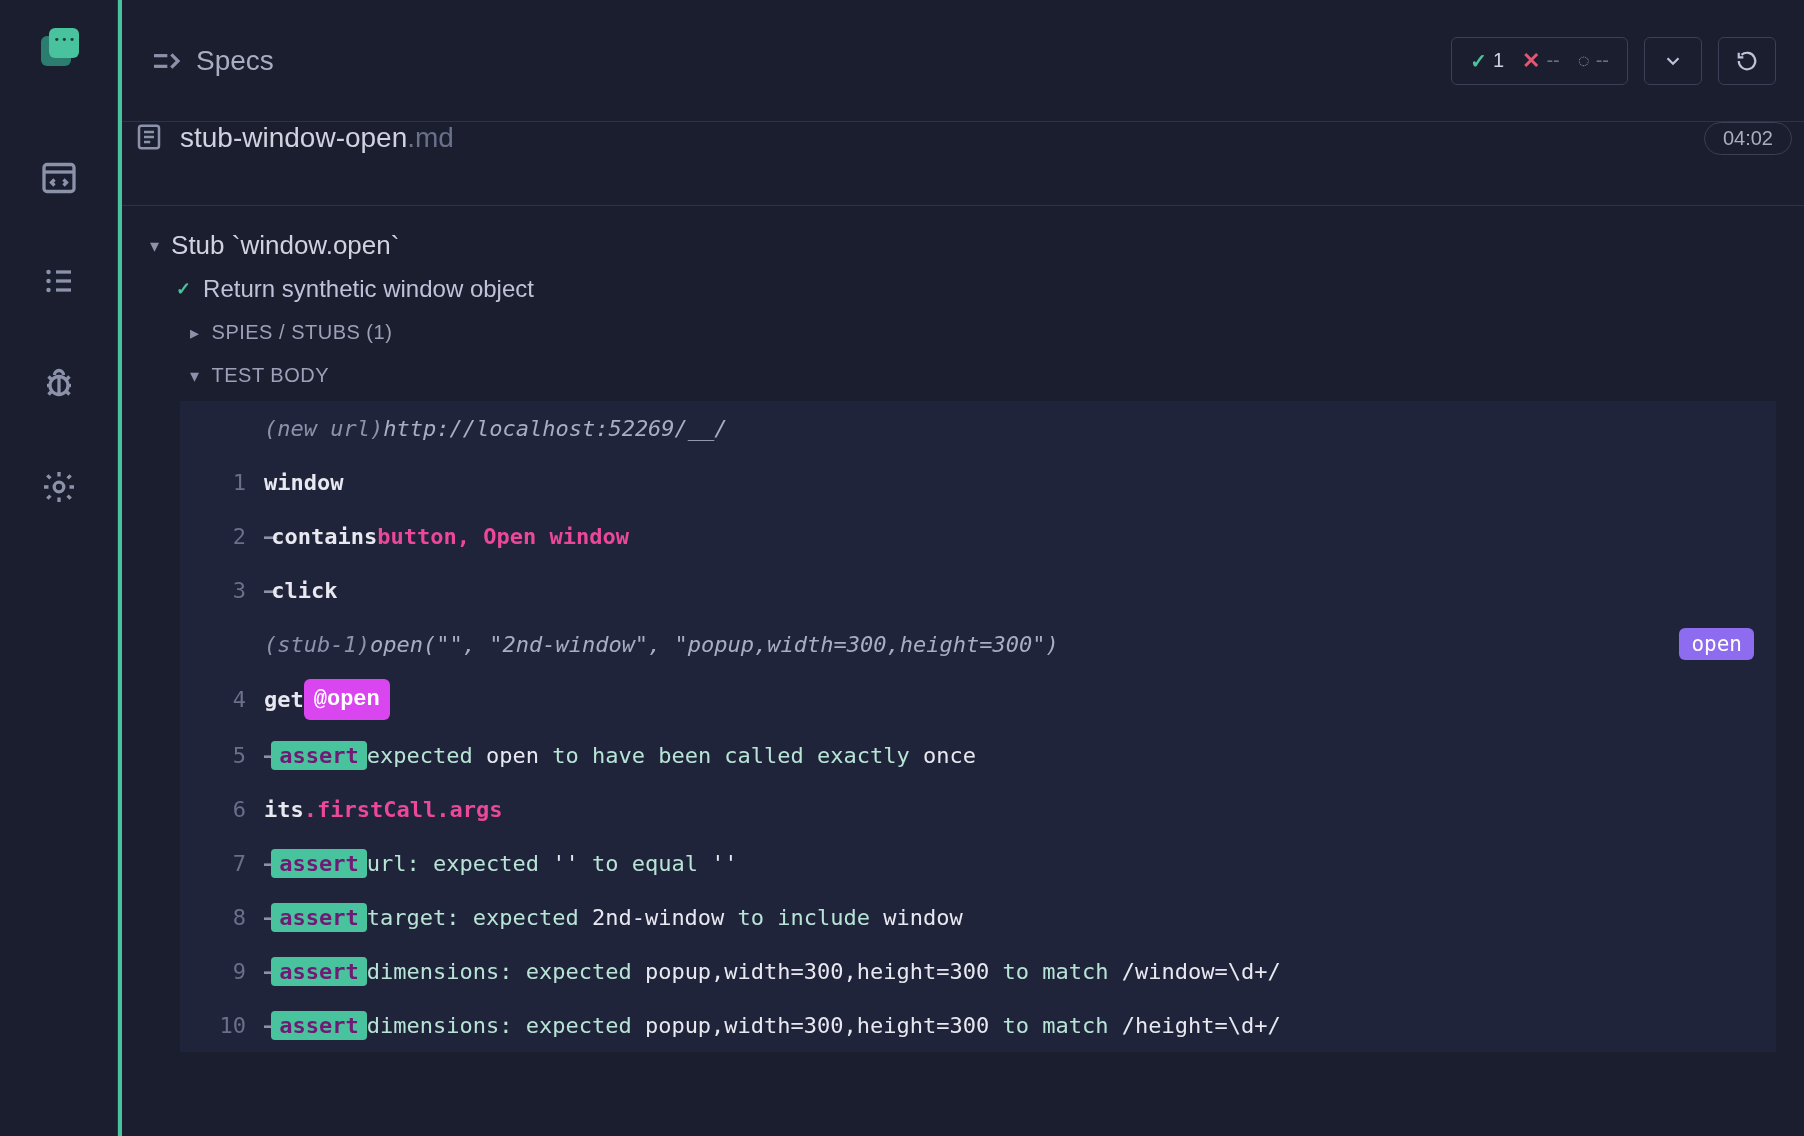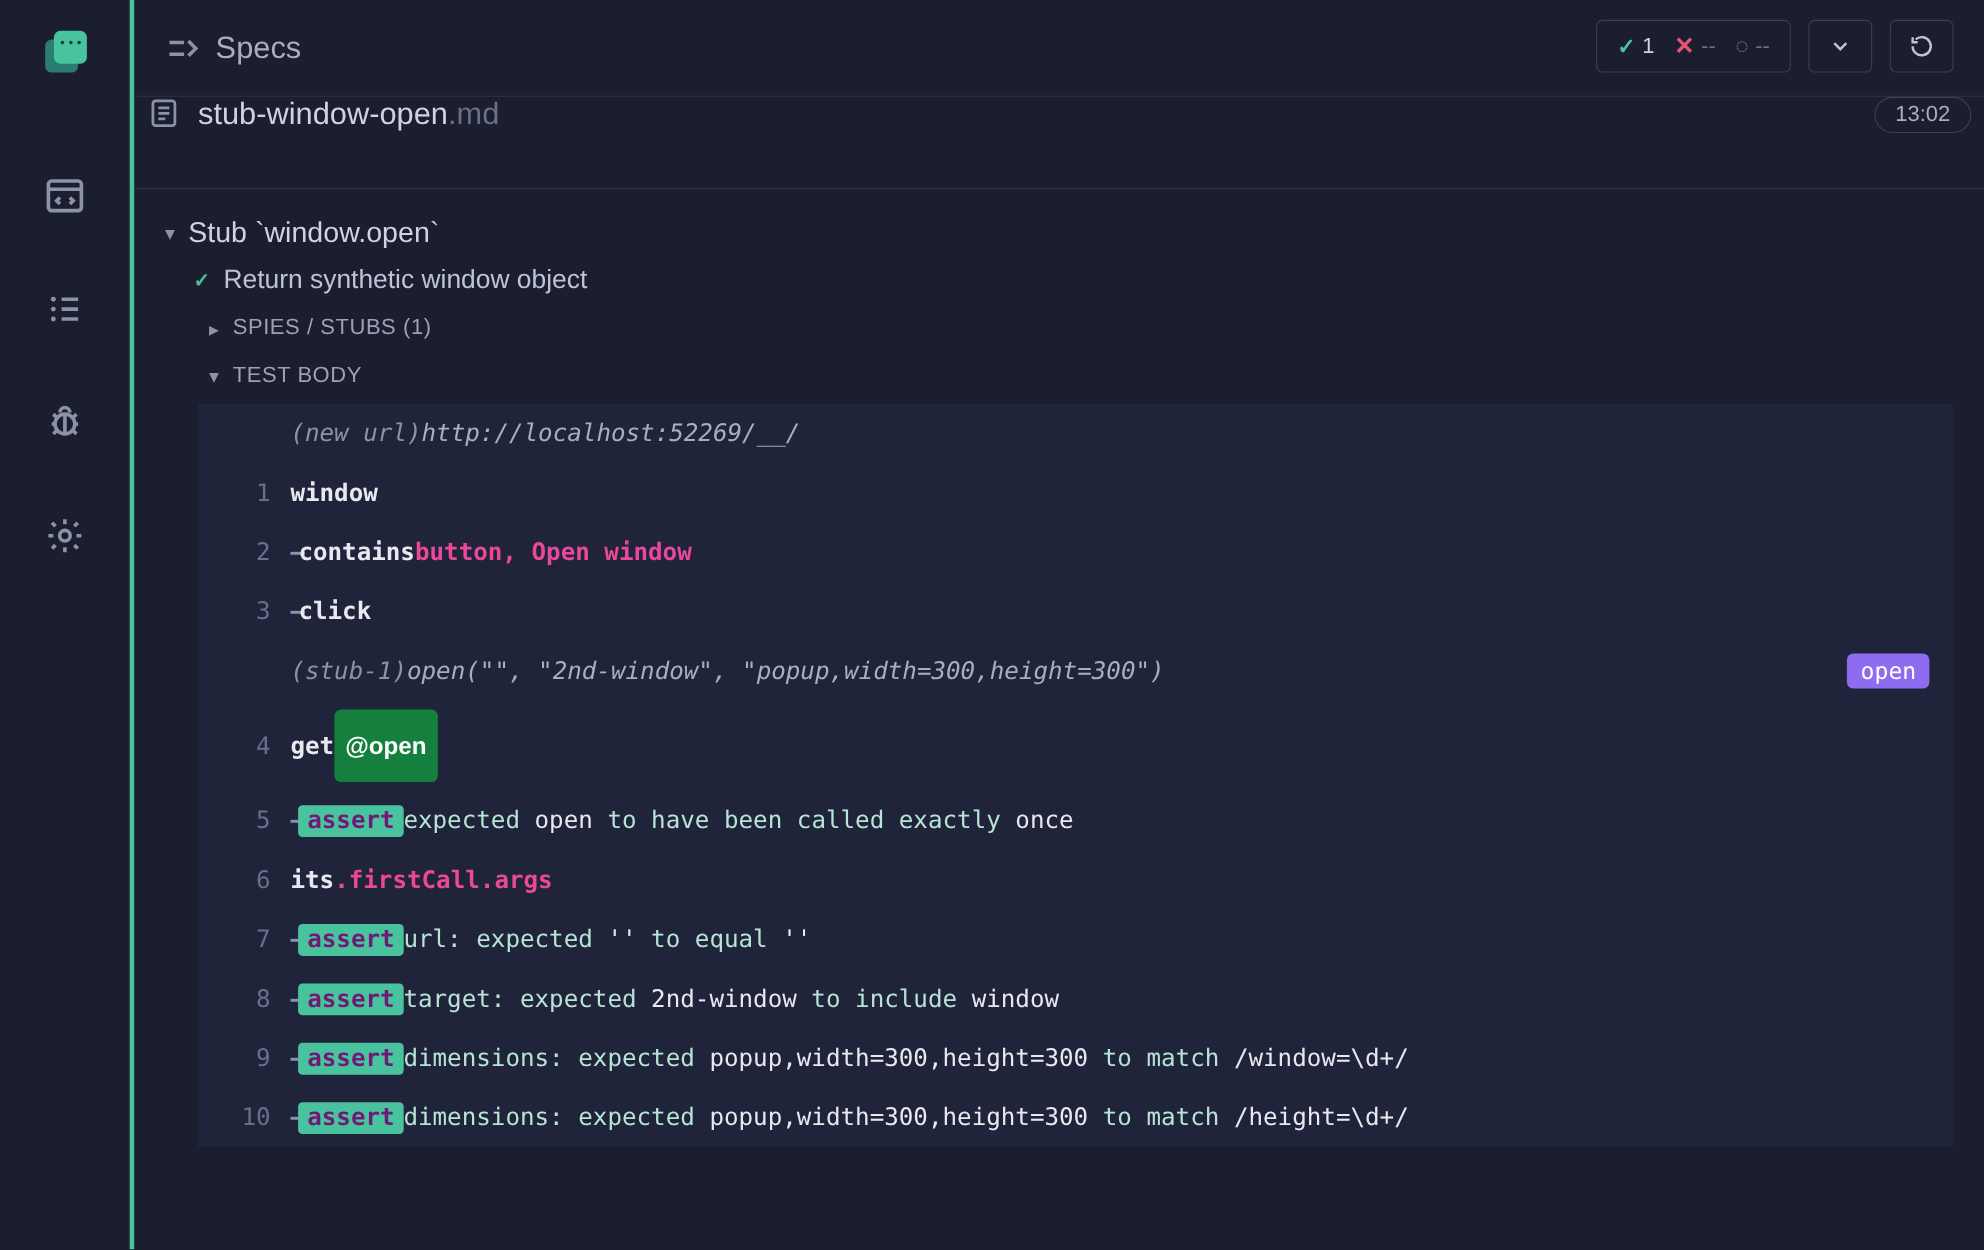"Specs" .topbar { align-items: none -> center; height: 88px -> 122px }
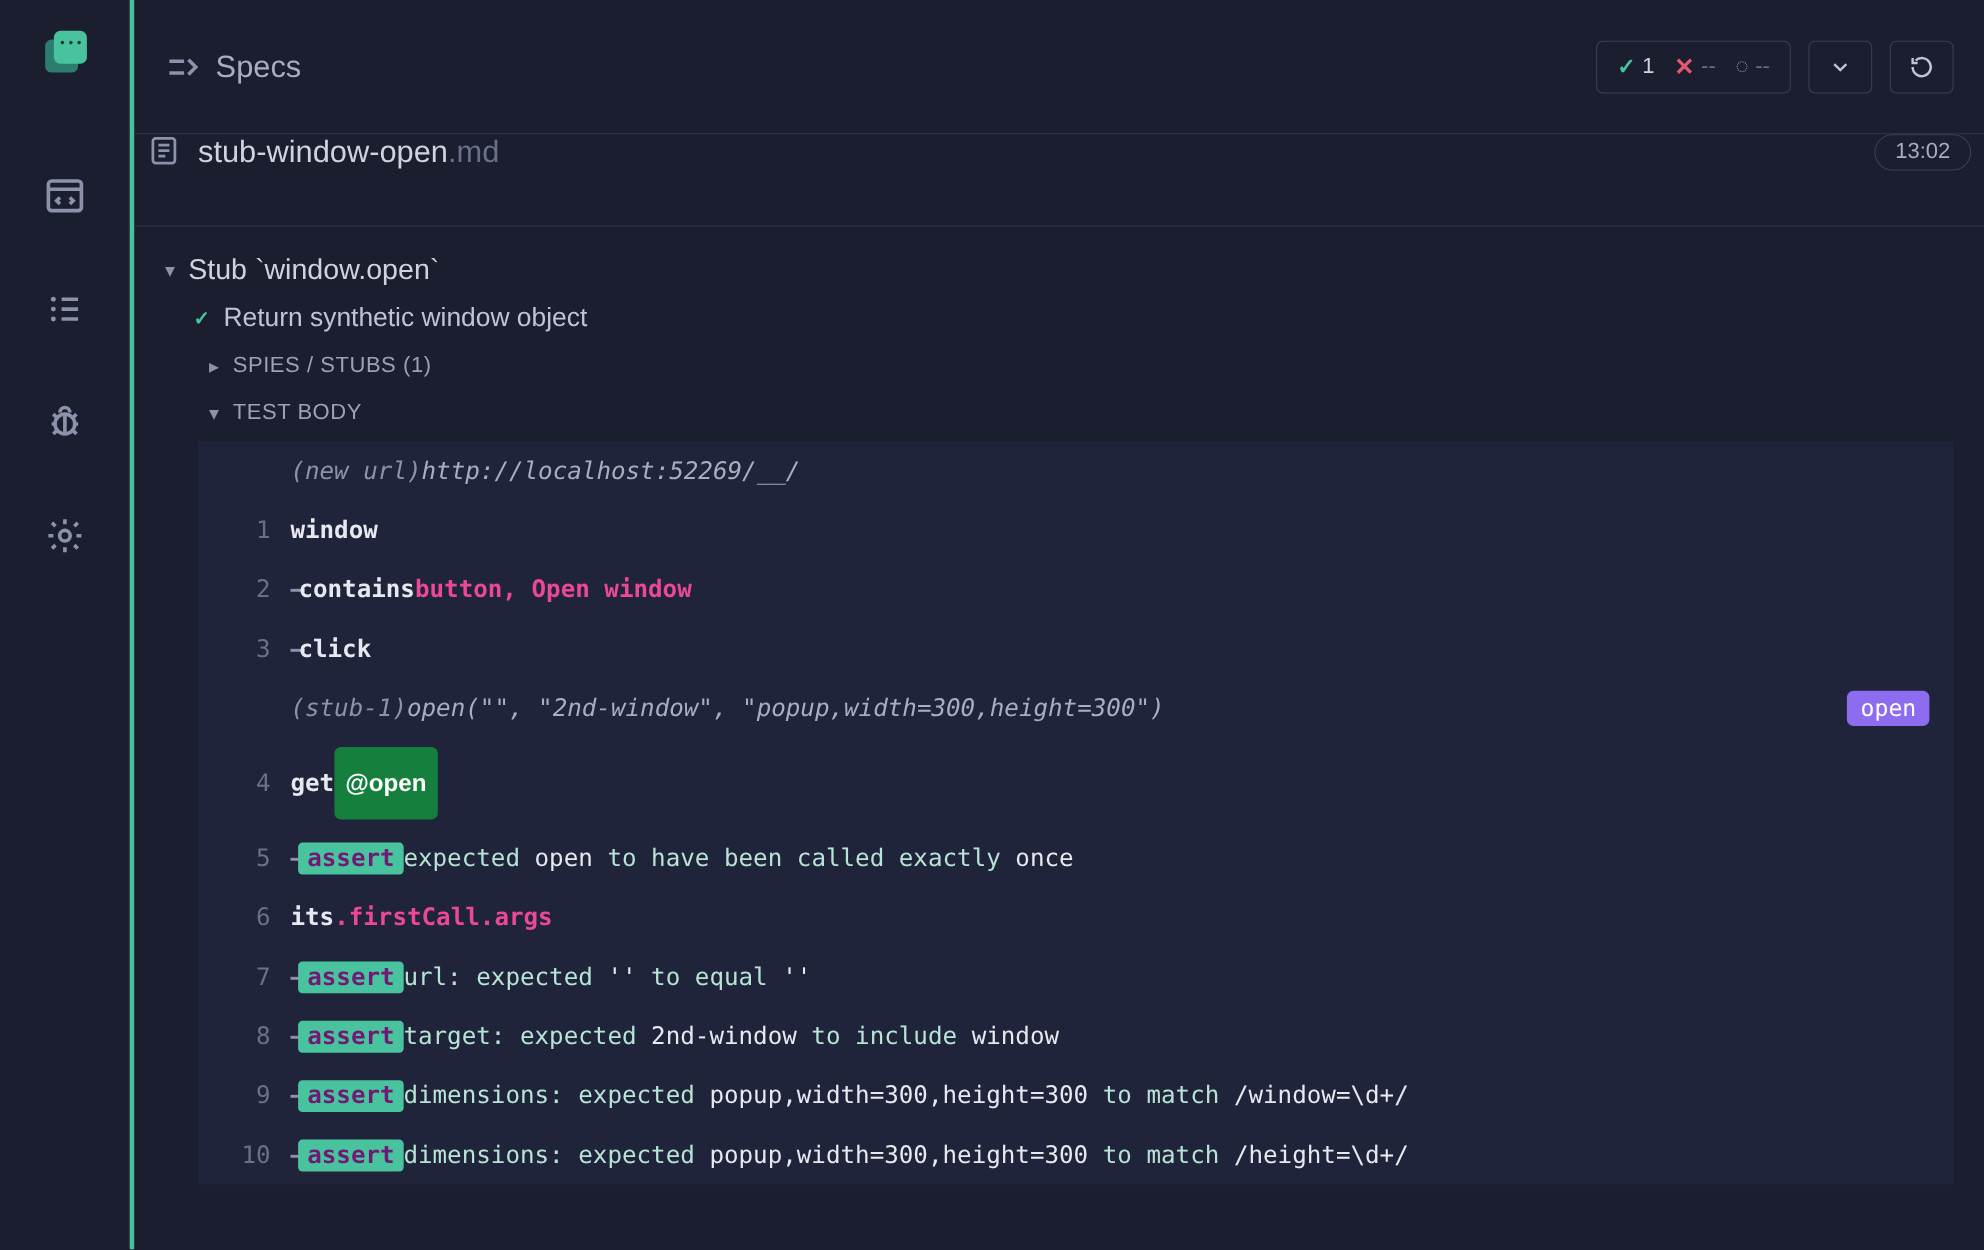"13:02" span.duration-badge { text: 13:02 -> 04:02 }
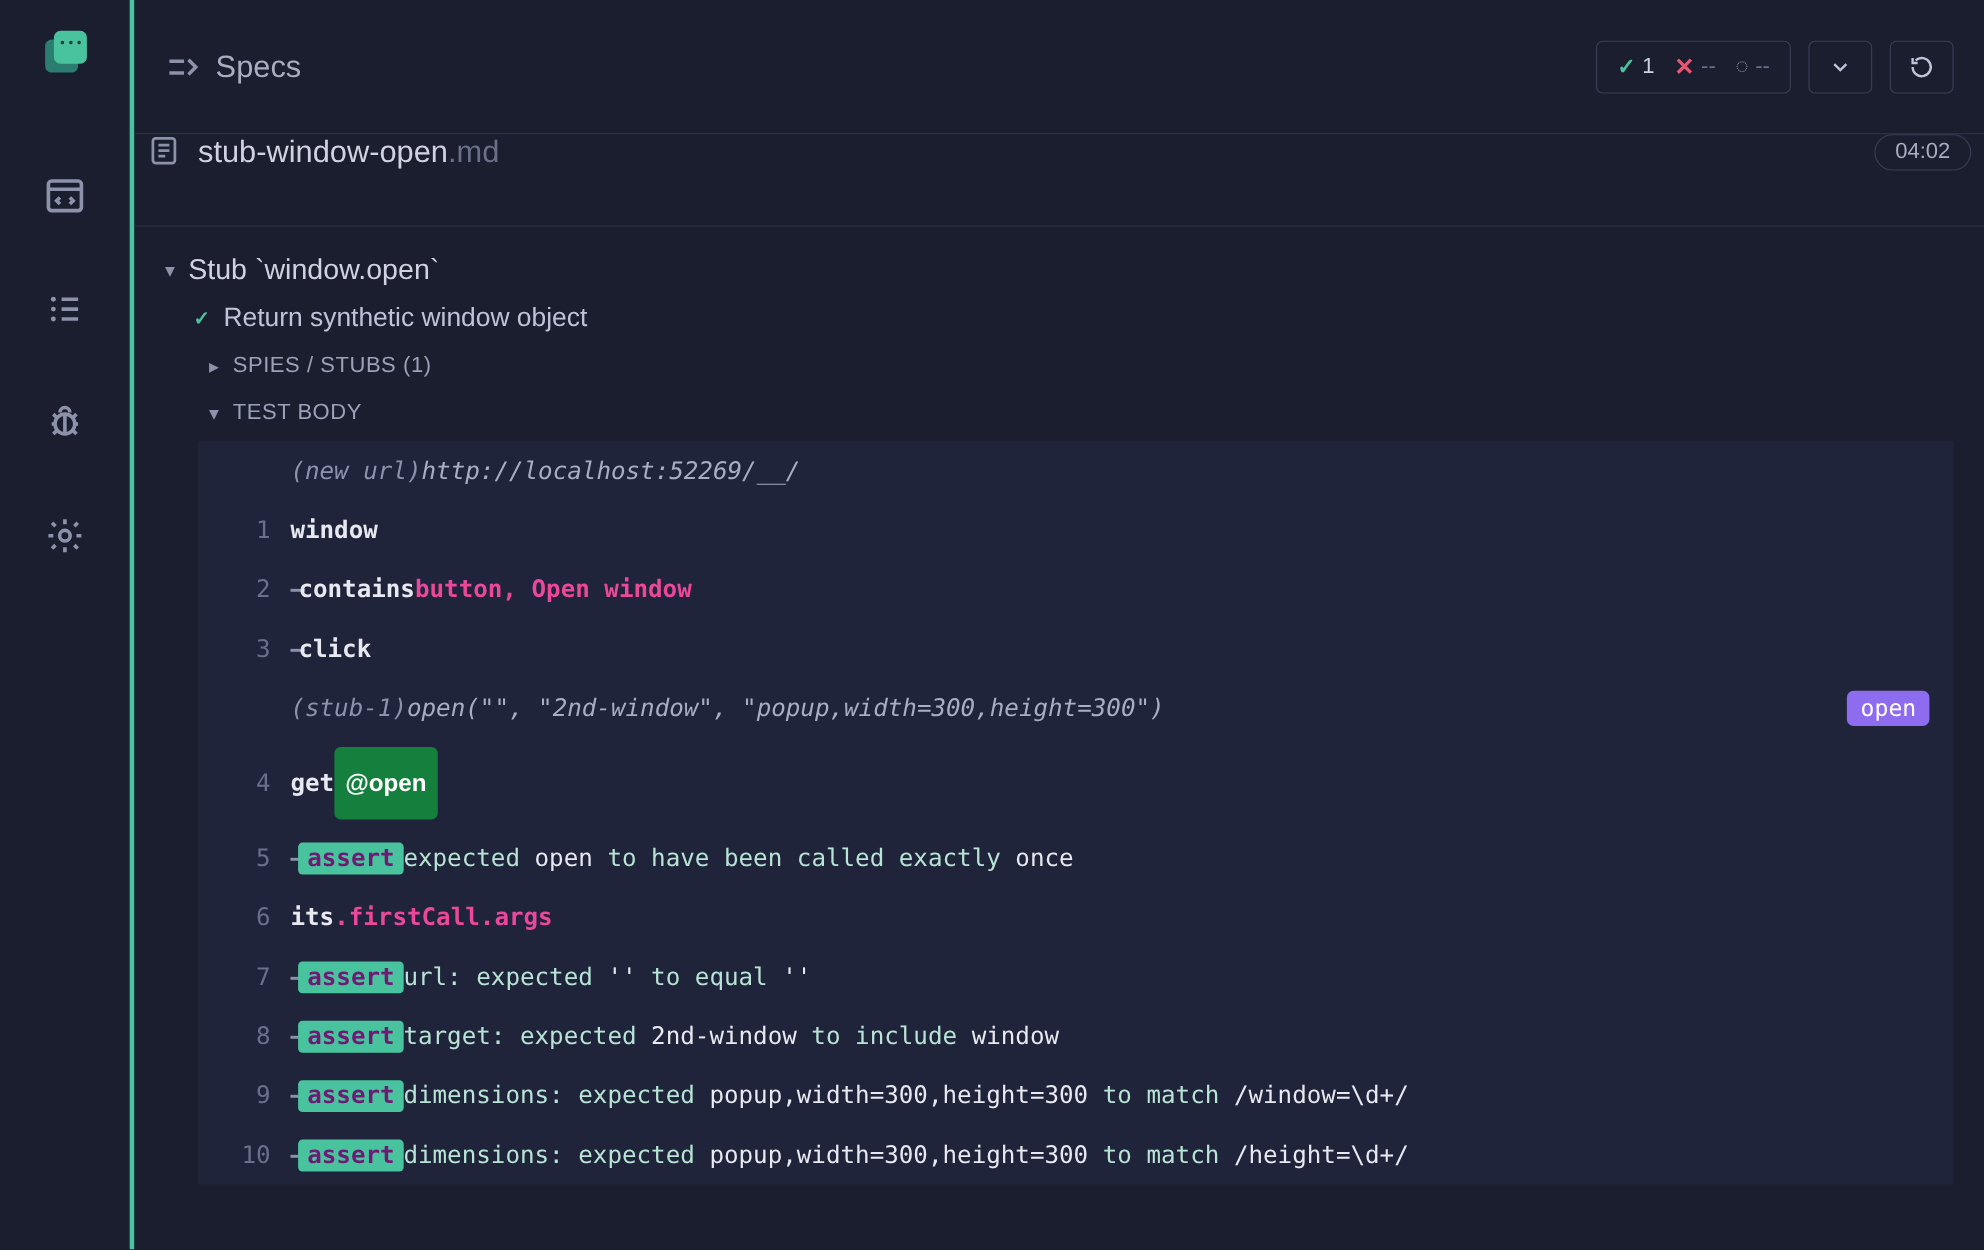"@open" .alias-badge { background: #15803d -> #d946ef; font-family: Liberation Sans, sans-serif -> Liberation Mono, monospace; padding: 20px 10px -> 8px 10px }
